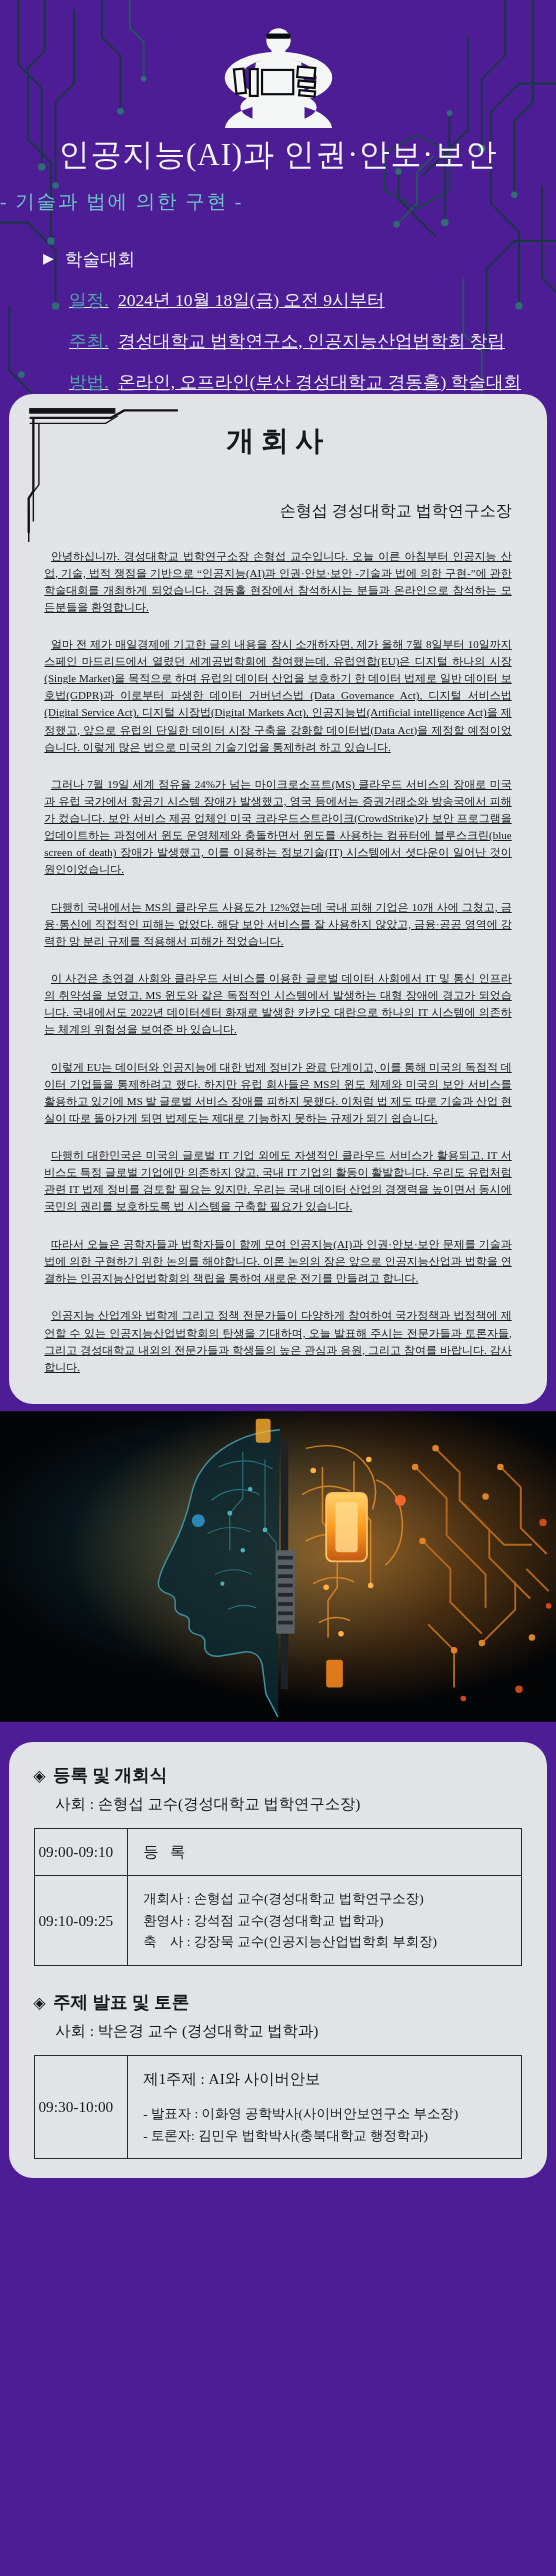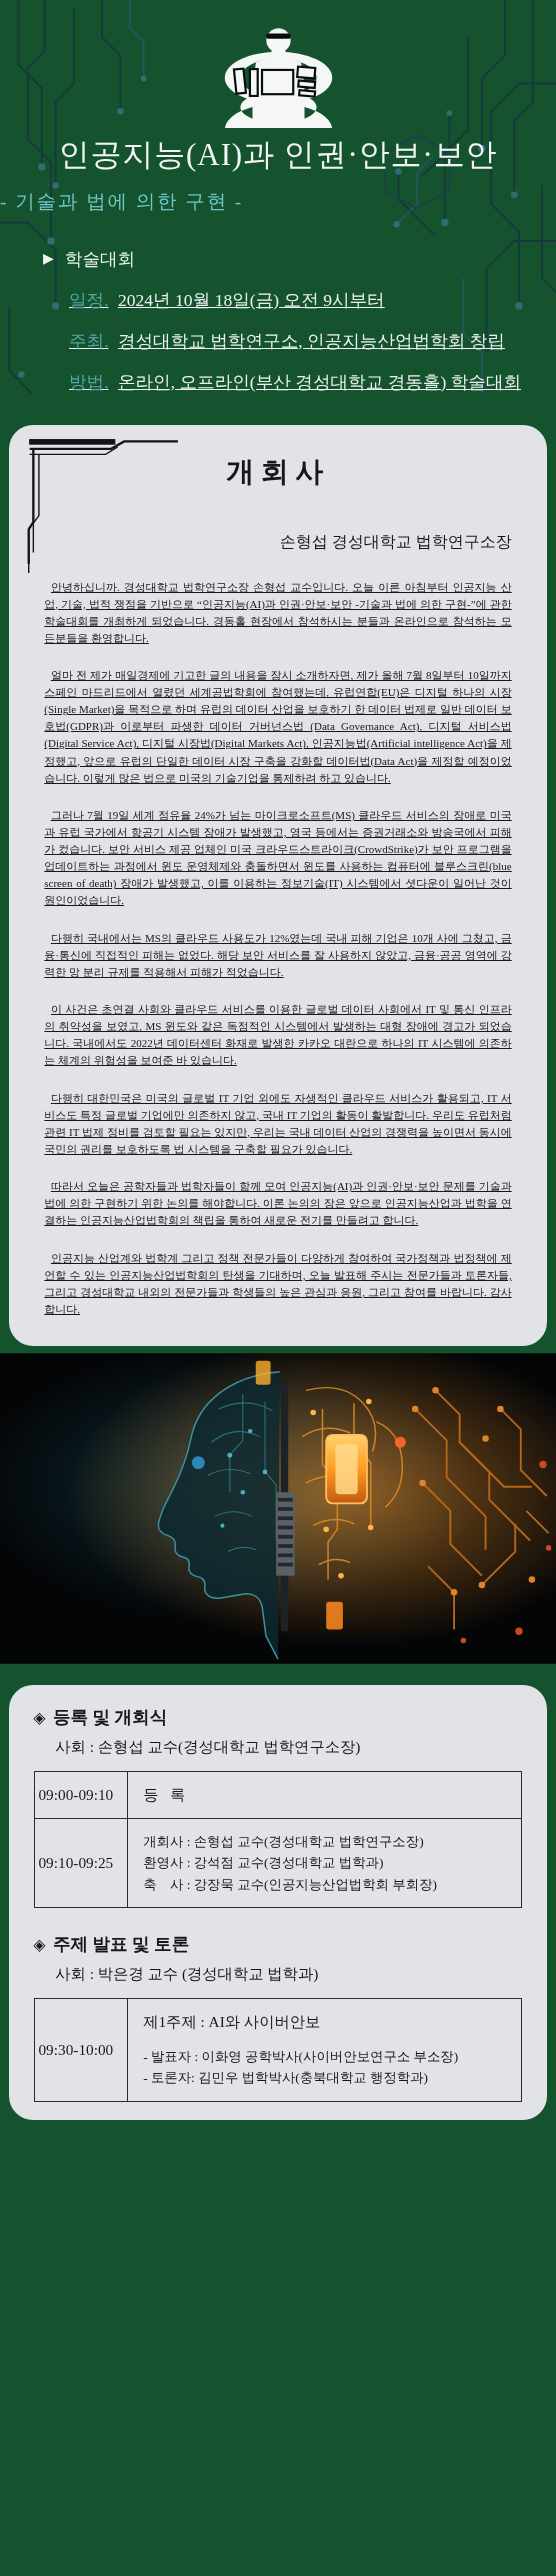"인공지능(AI)과 인권·안보·보안" .page { background: #14532d -> #4c1d95 }
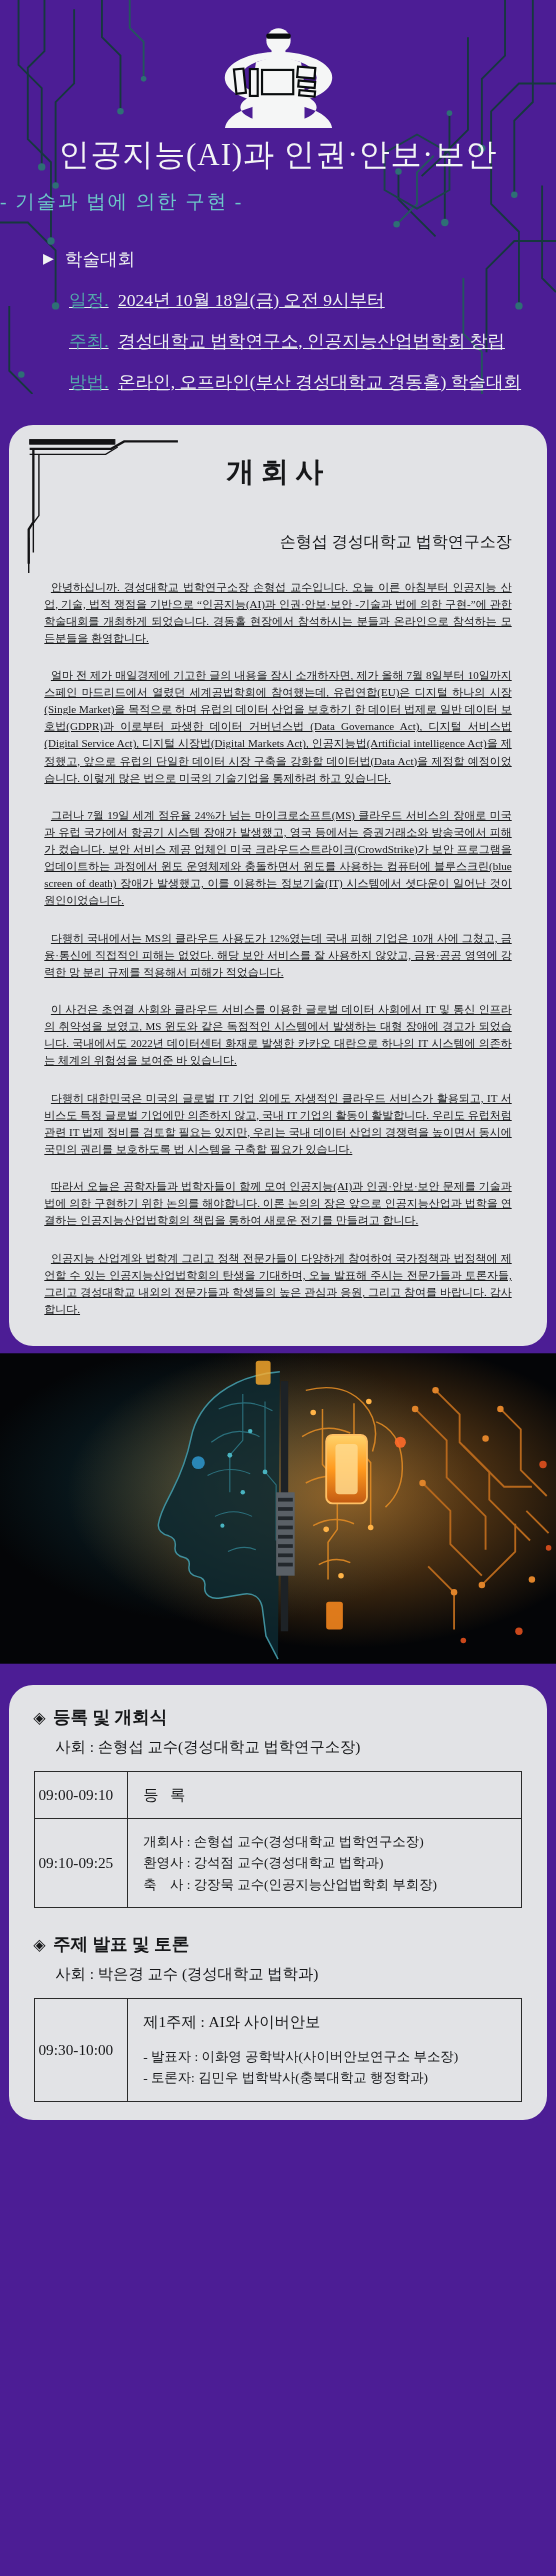"개회사" .card.opening { margin-top: 31px -> none }
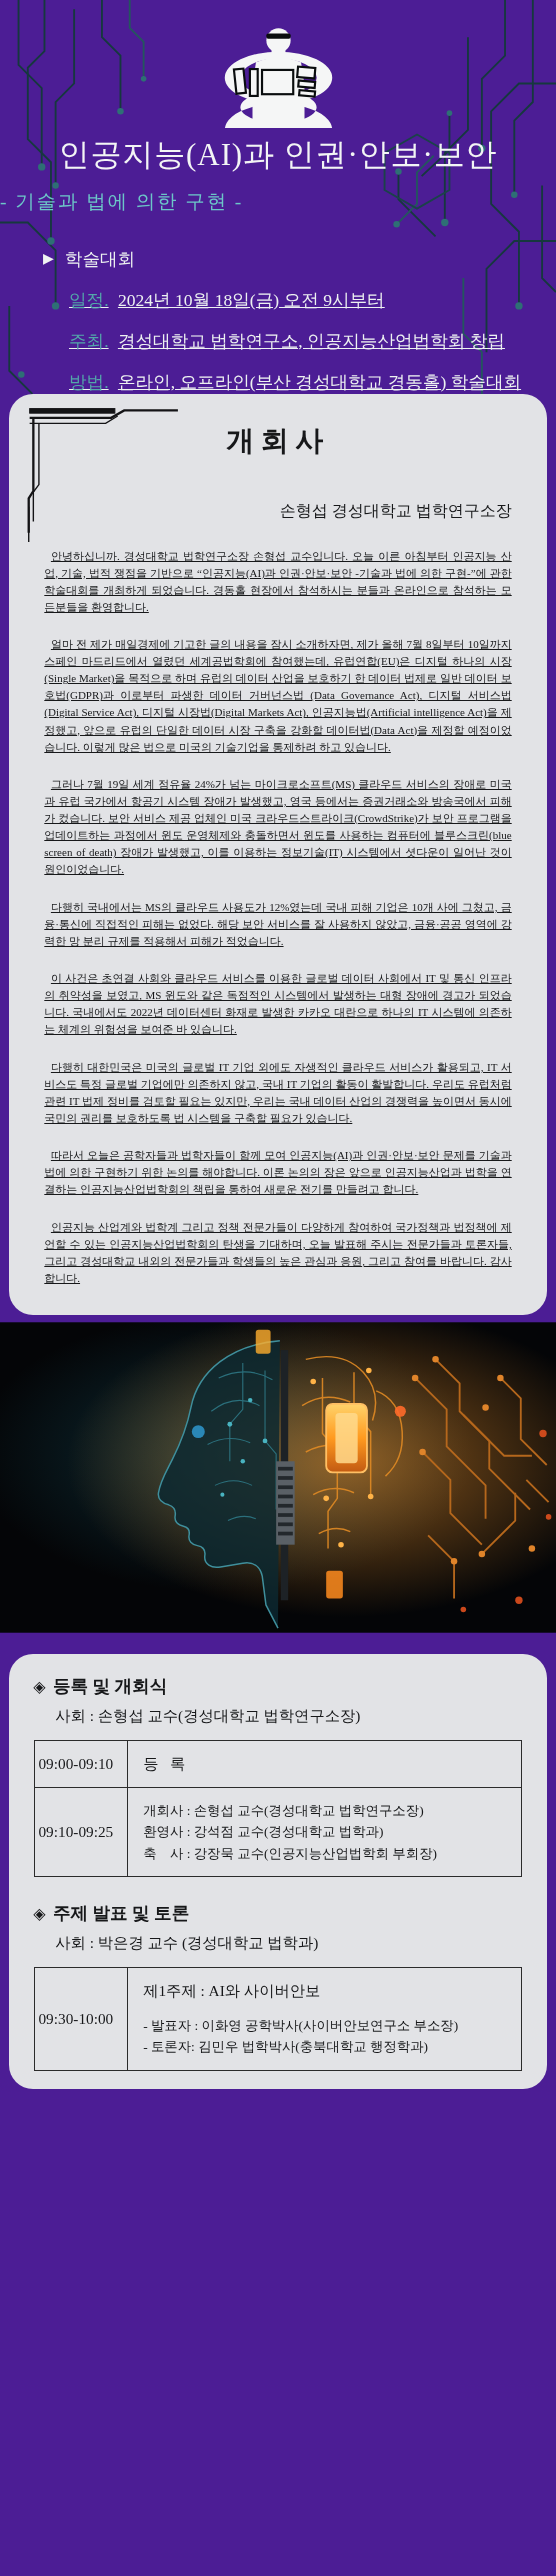"이렇게 EU는 데이터와 인공지능에 대한" p { html: none -> <p>이렇게 EU는 데이터와 인공지능에 대한 법제 정비가 완료 단계이고, 이를 통해 미국의 독점적 데이터 기업들을 통제하려고 했다. 하지만 유럽 회사들은 MS의 윈도 체제와 미국의 보안 서비스를 활용하고 있기에 MS 발 글로벌 서비스 장애를 피하지 못했다. 이처럼 법 제도 따로 기술과 산업 현실이 따로 돌아가게 되면 법제도는 제대로 기능하지 못하는 규제가 되기 쉽습니다.</p> }
